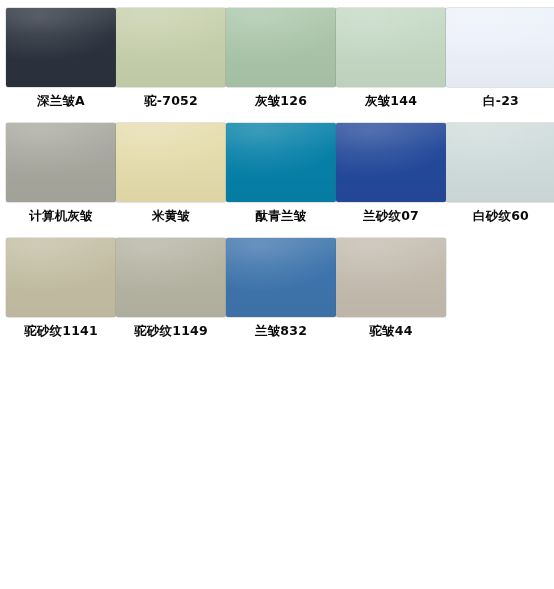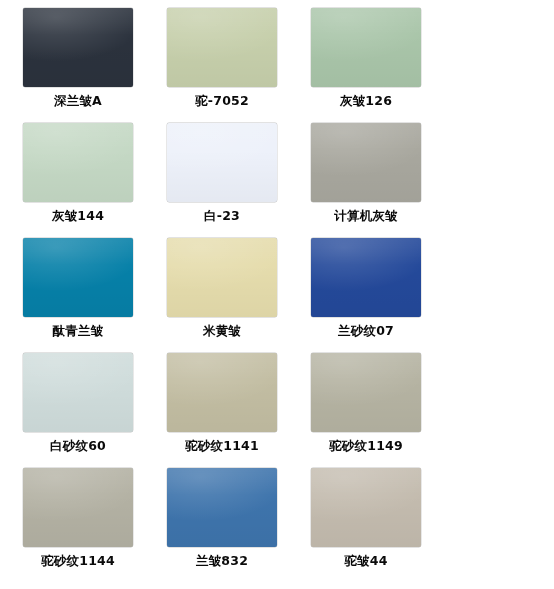"深兰皱A" #swatch-grid { grid-template-columns: repeat(3, 1fr) -> repeat(5, 1fr) }
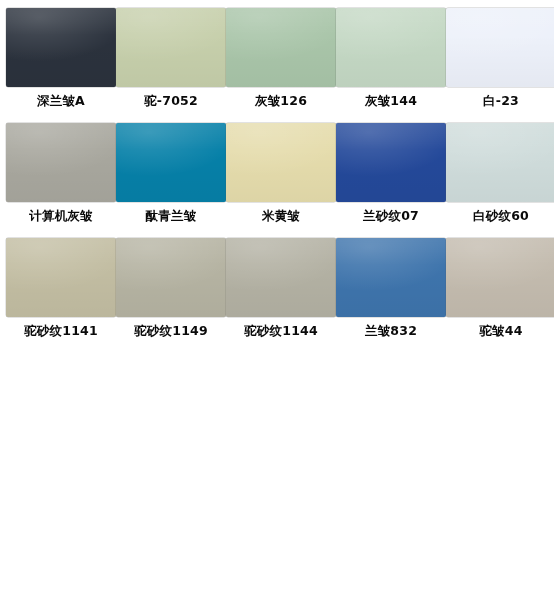"酞青兰皱" div.swatch-cell { order: before "米黄皱" -> after "米黄皱" }
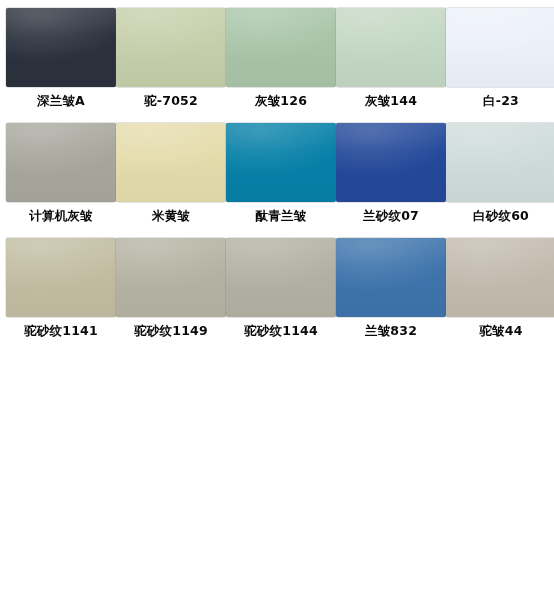"驼砂纹1144" div.swatch-cell { html: <div> <div> <div></div> </div> <div>驼砂纹1144</div> </div> -> none }
